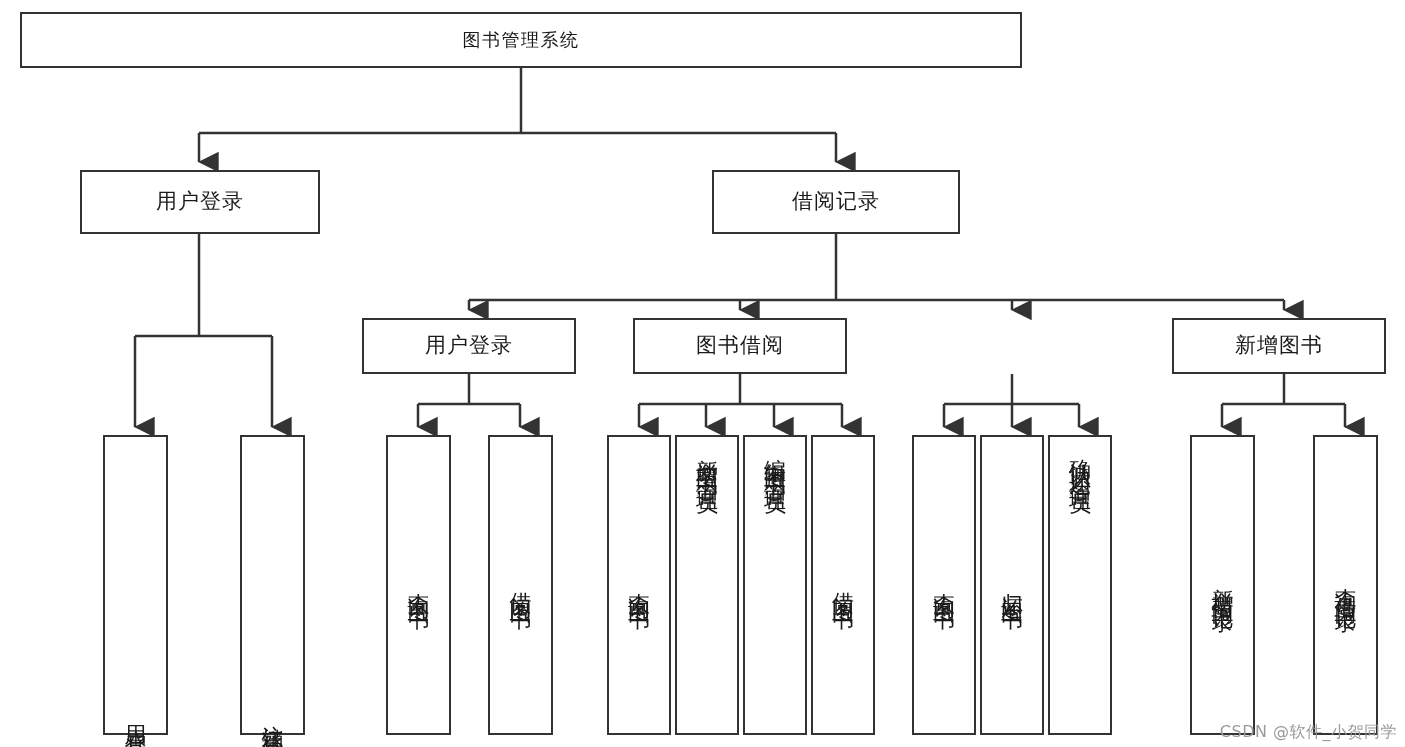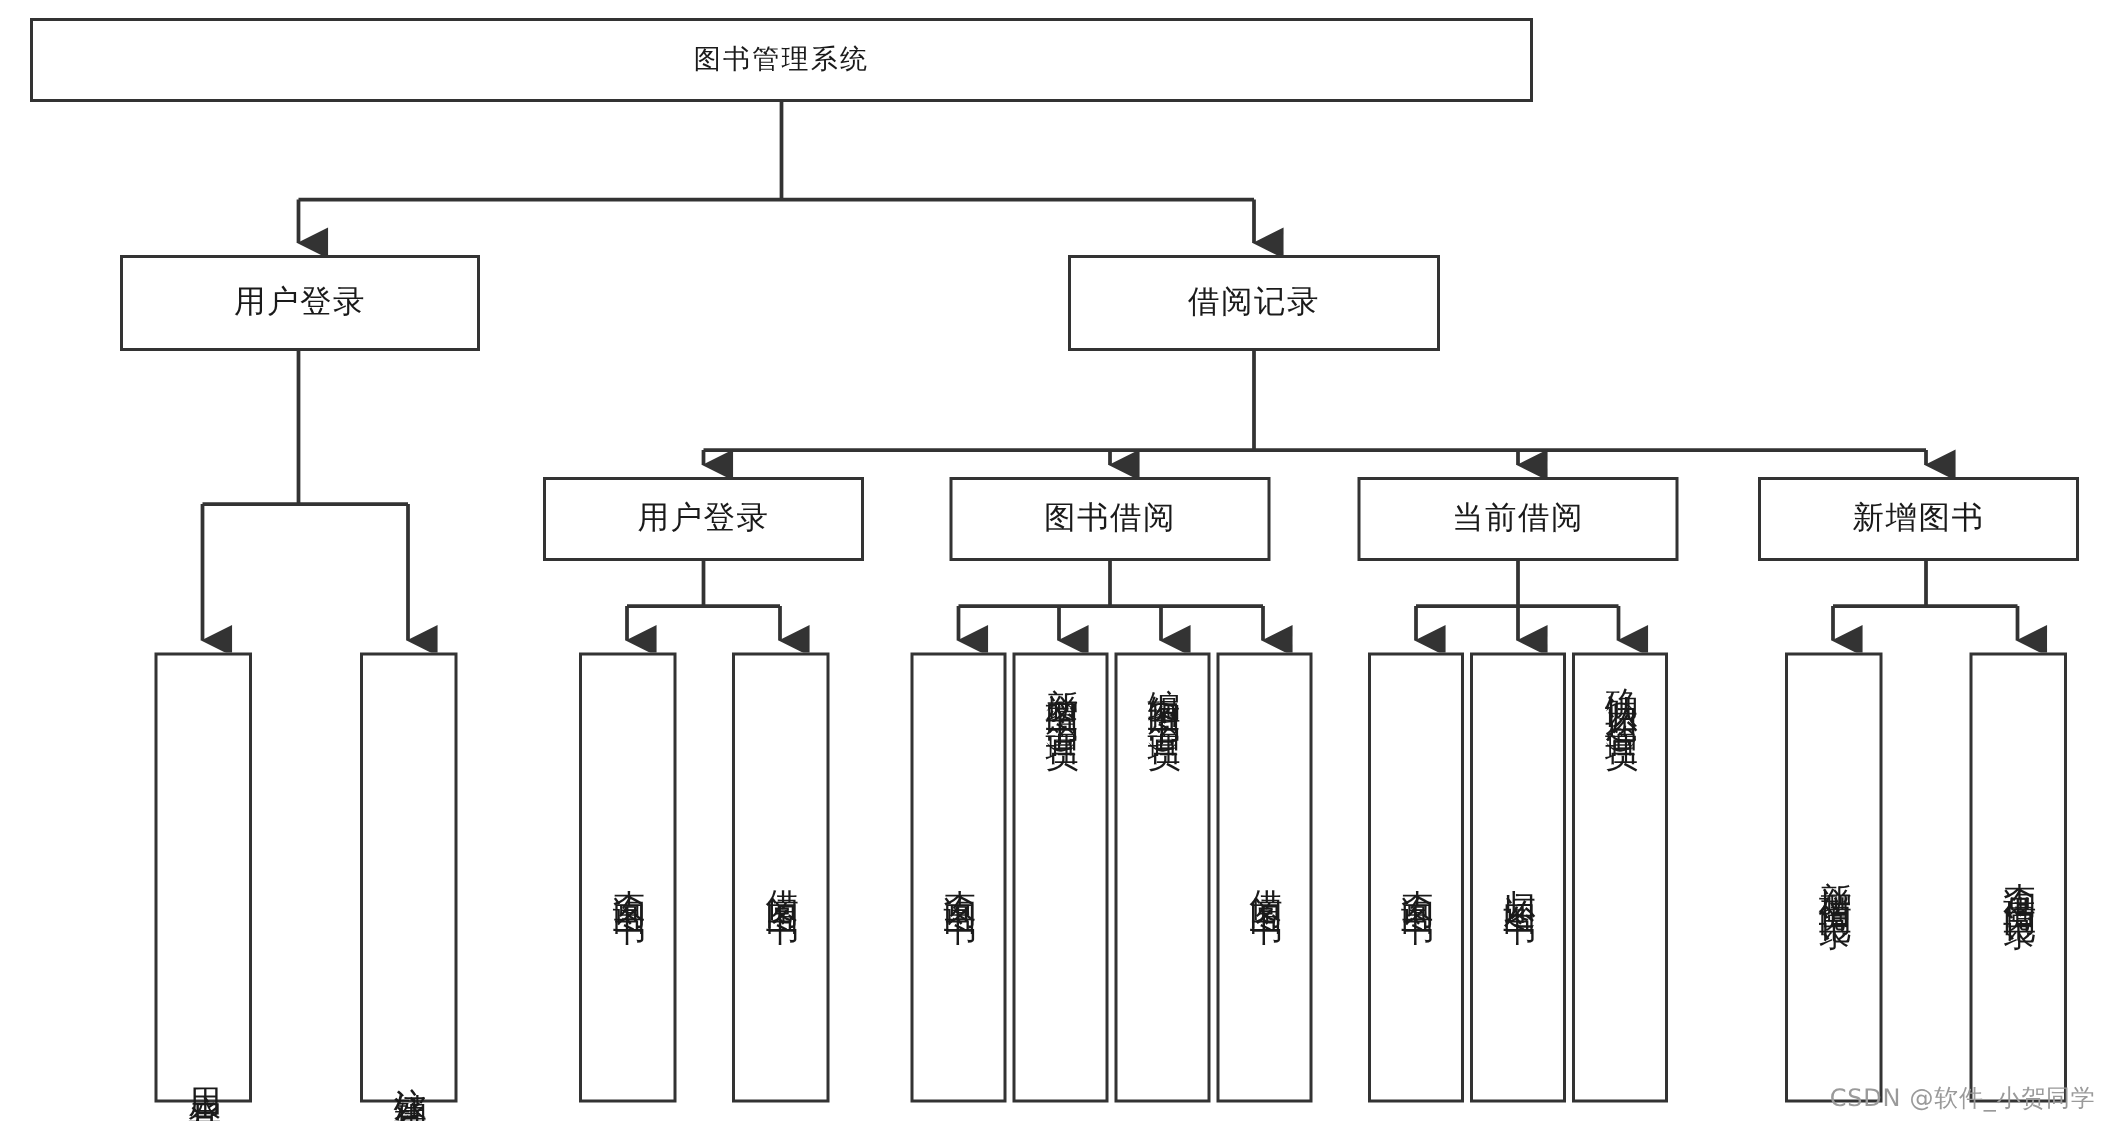"当前借阅" div.node { html: <div> <span>当前借阅</span> </div> -> none }
